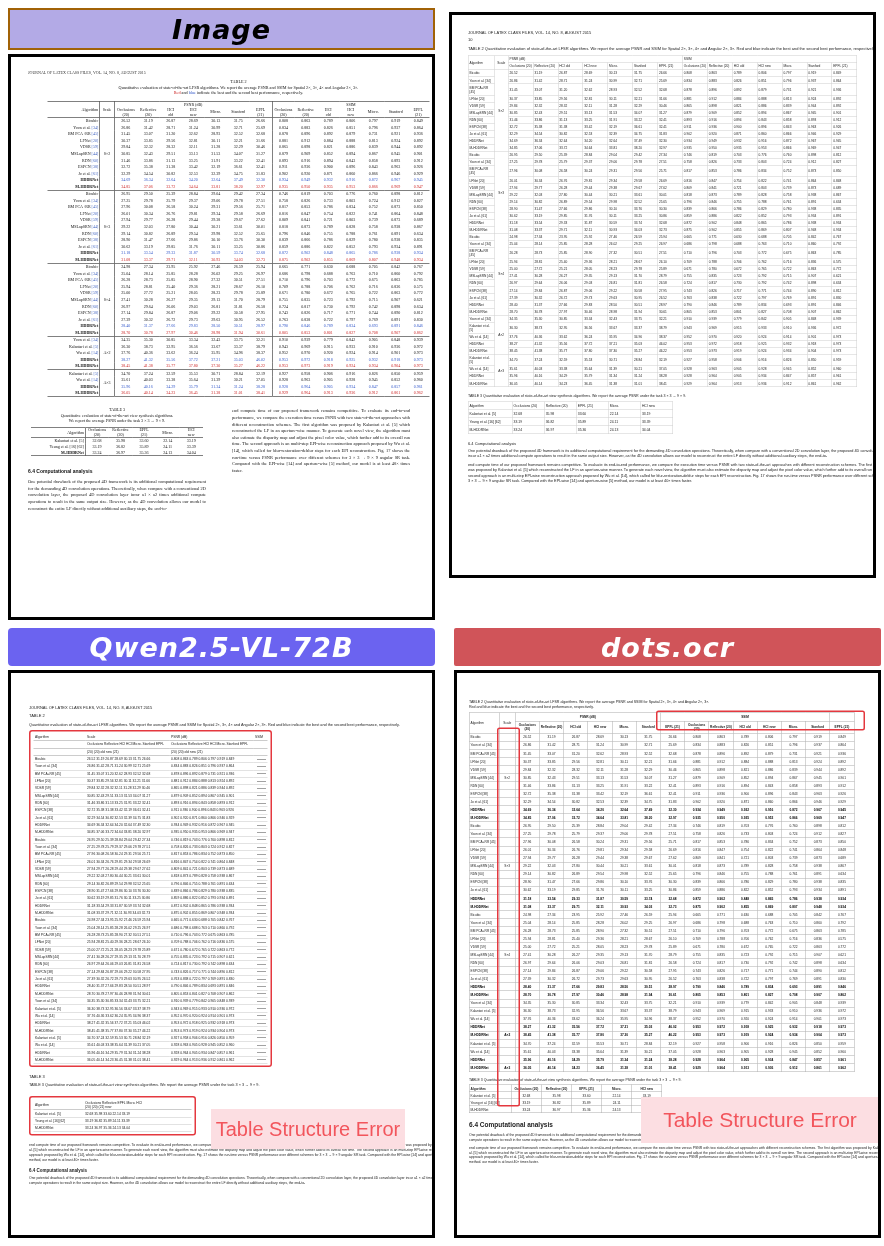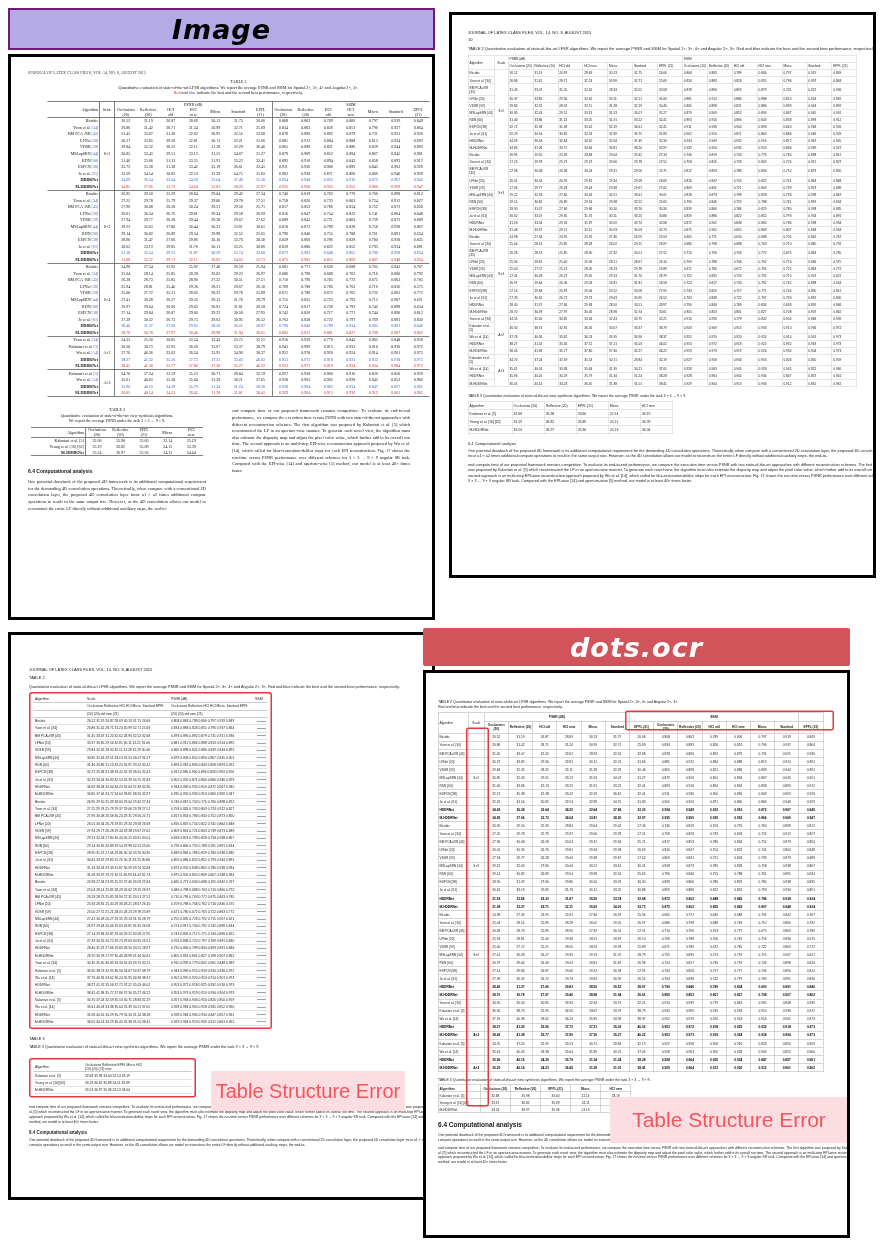"Image" #p-image .panel-header { border: 2px solid #701a75 -> 2px solid #a16207 }
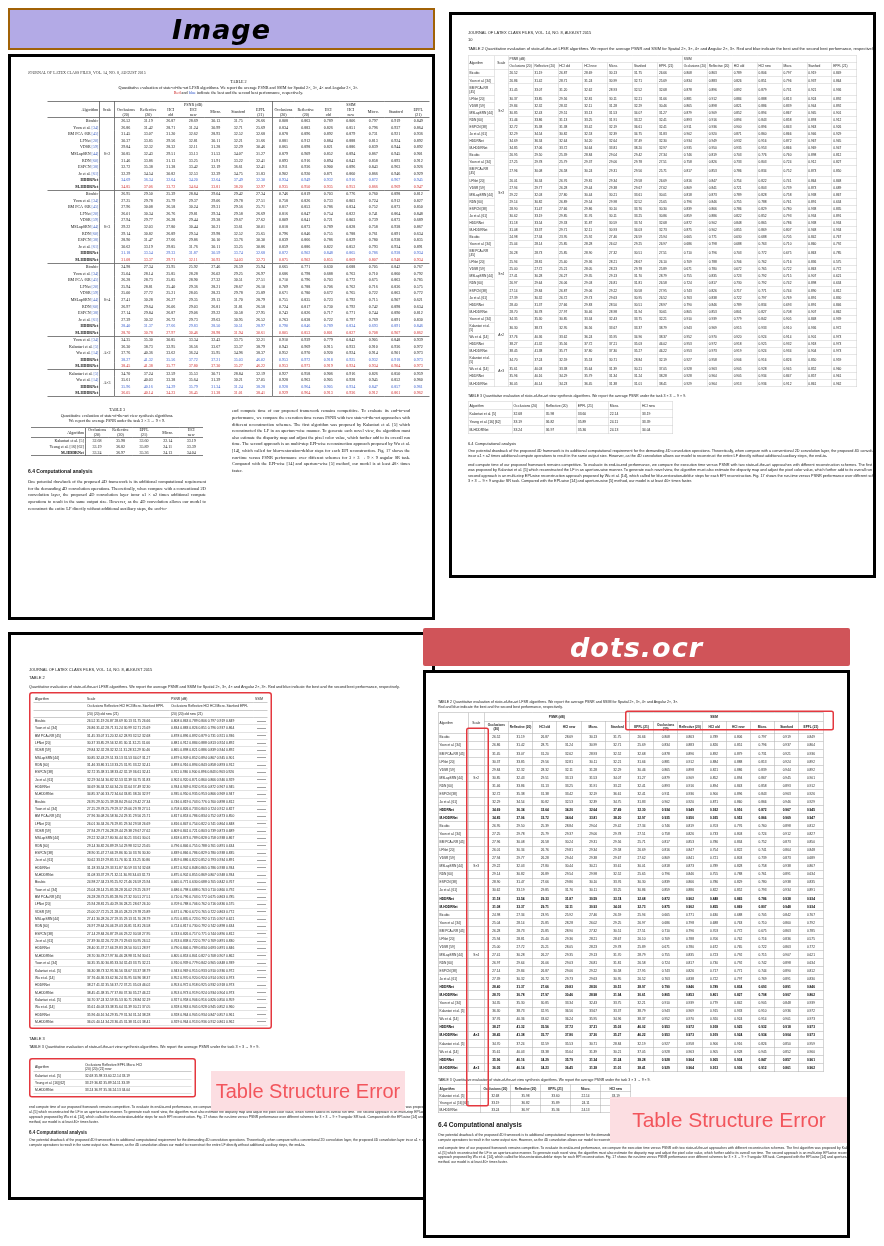"Qwen2.5-VL-72B" div.panel-header { html: none -> <div> <span>Qwen2.5-VL-72B</span> </div> }
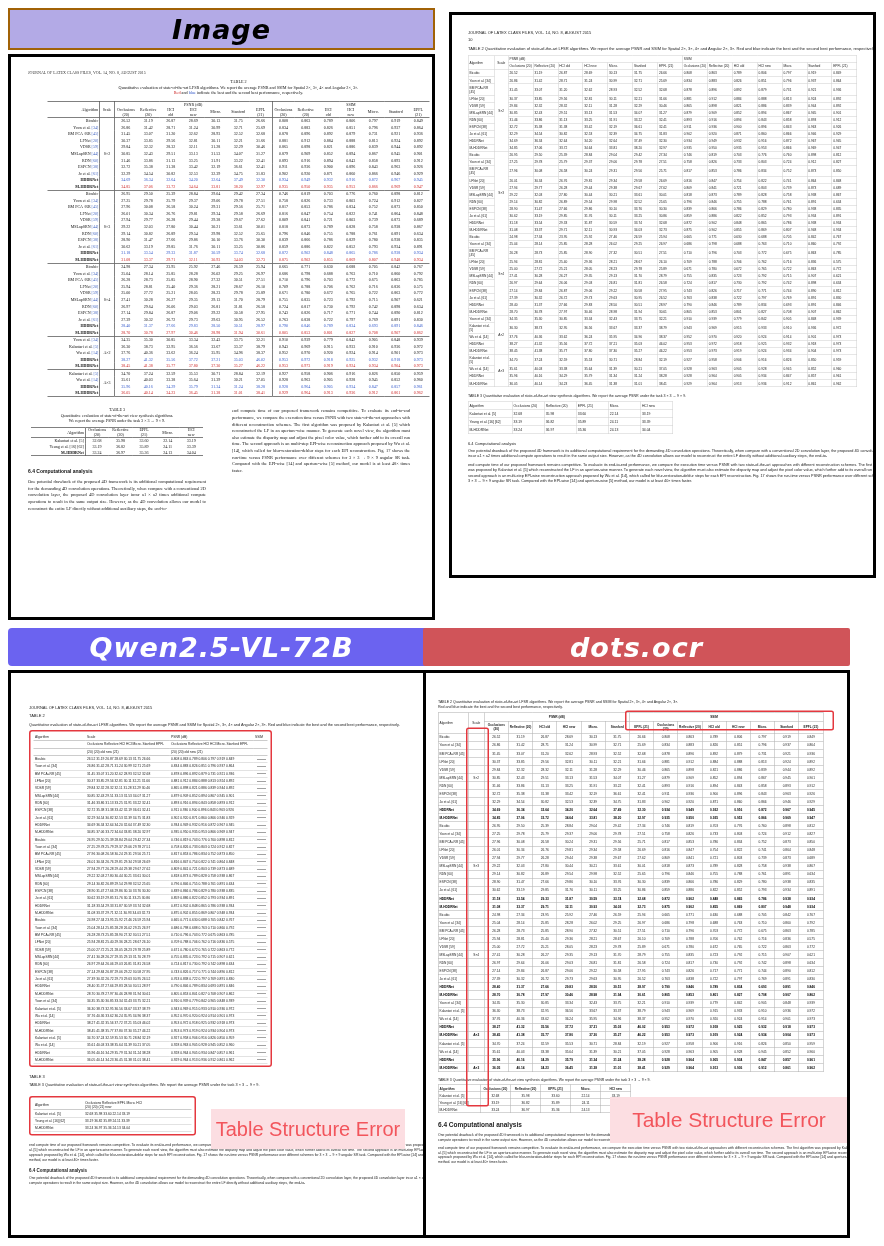"dots.ocr" #p-dots { left: 423px -> 454px }
